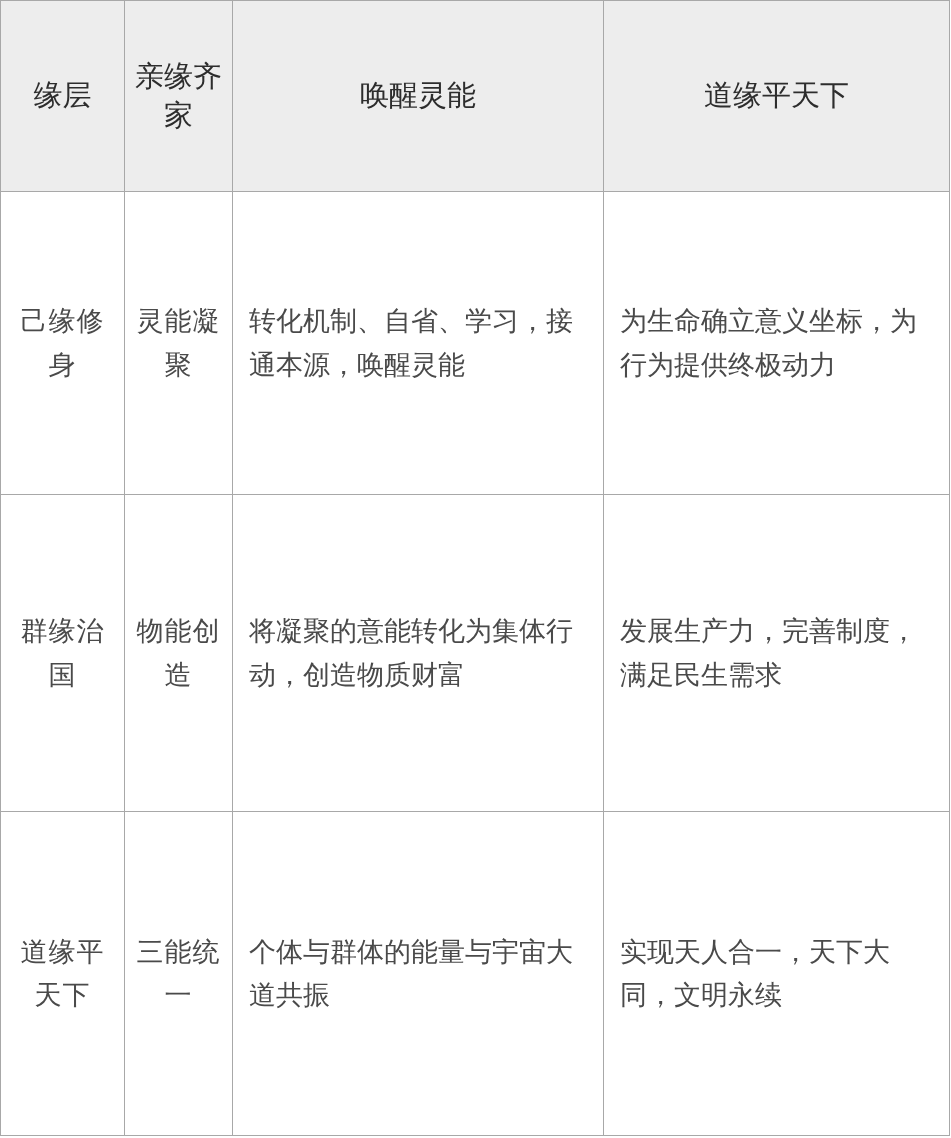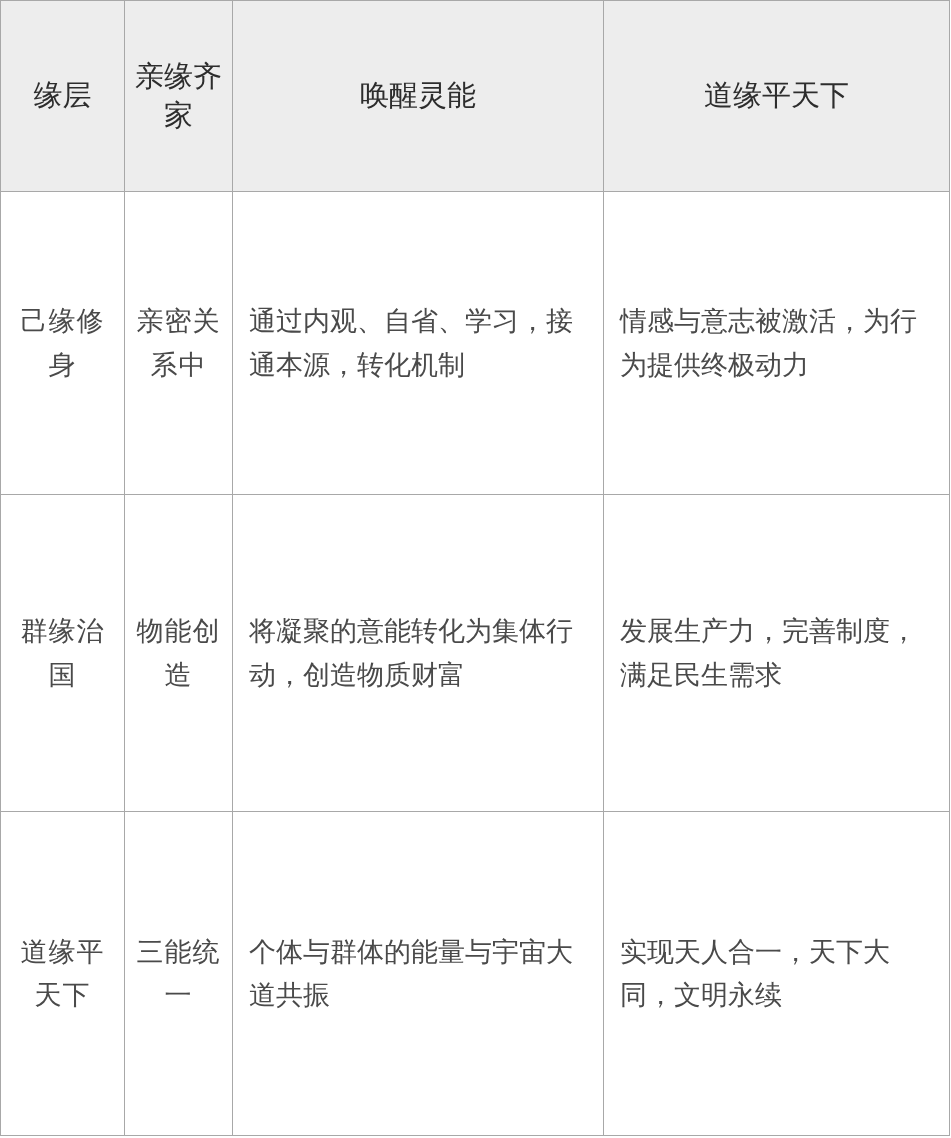"亲密关系中" td.energy { text: 亲密关系中 -> 灵能凝聚 }
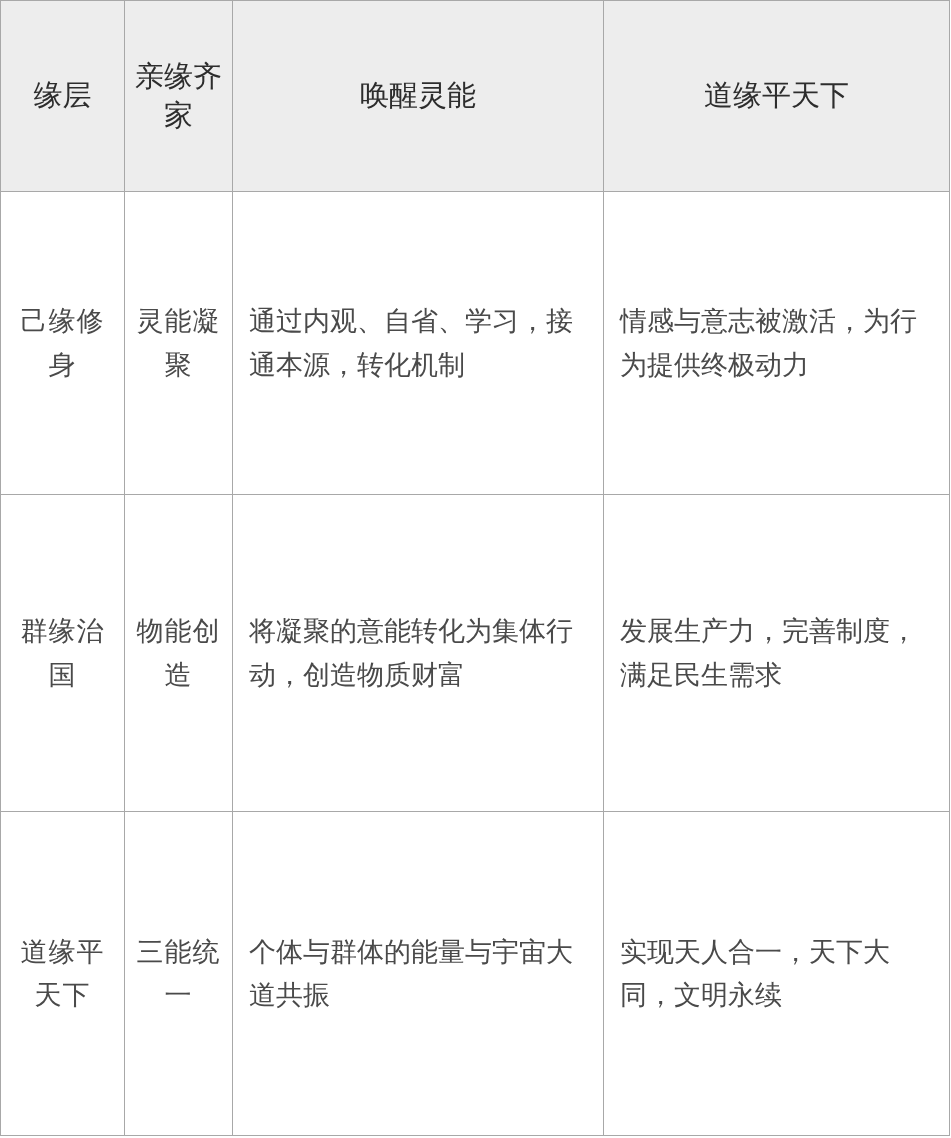"通过内观、自省、学习，接通本源，转化机制" td.mechanism { text: 通过内观、自省、学习，接通本源，转化机制 -> 转化机制、自省、学习，接通本源，唤醒灵能 }
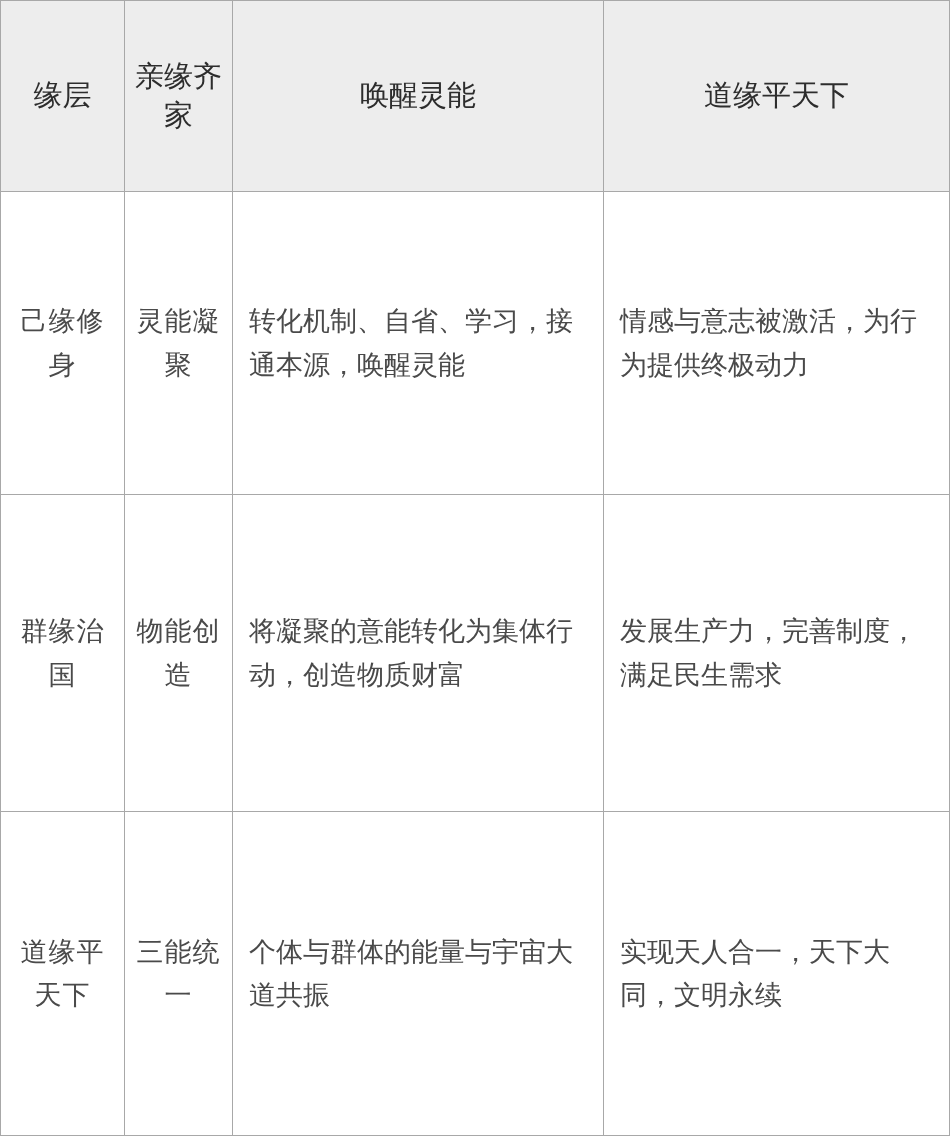"情感与意志被激活，为行为提供终极动力" td.function { text: 情感与意志被激活 -> 为生命确立意义坐标 }
